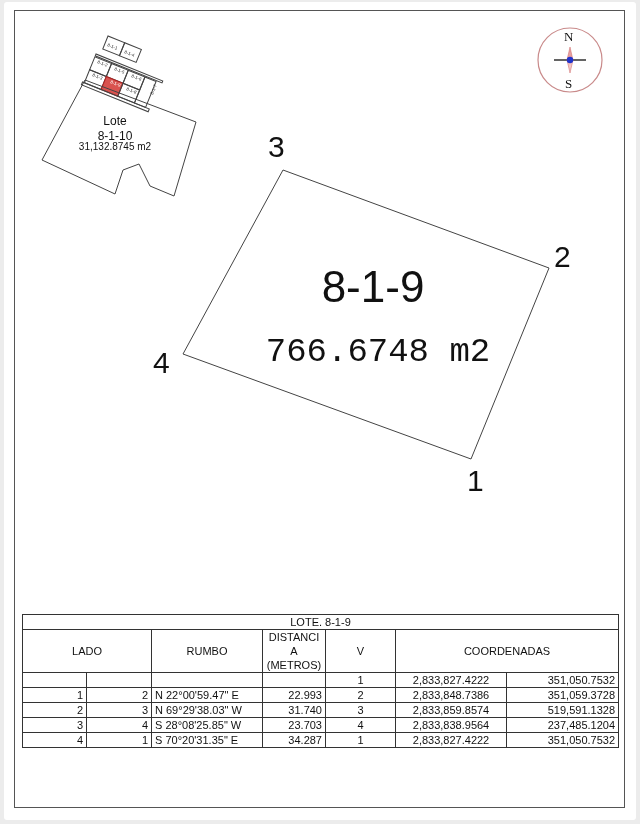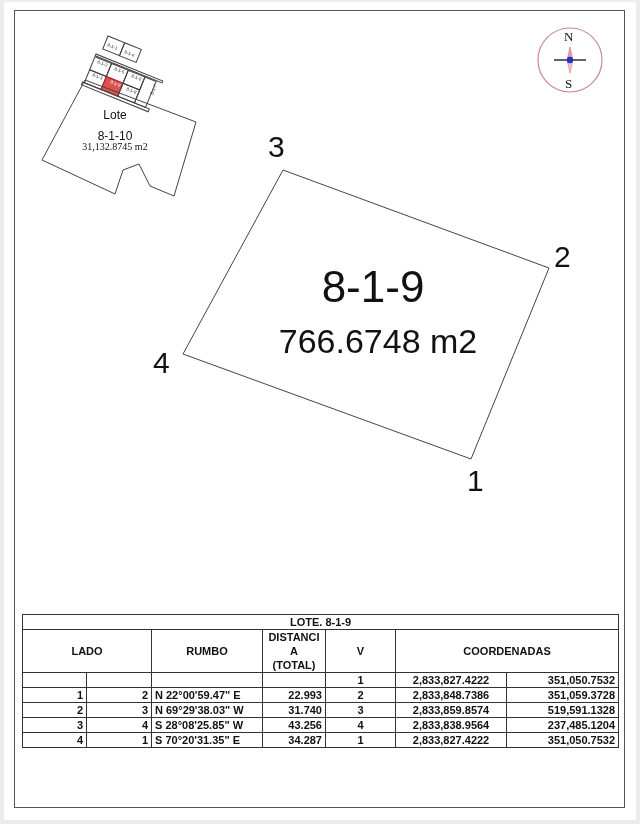"Lote" div.lbl { top: 109px -> 115px }
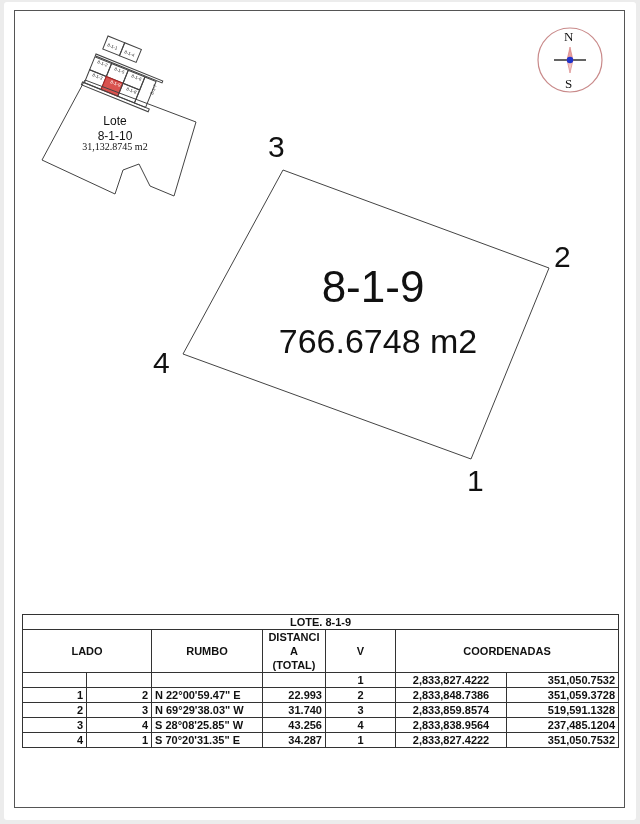"31,132.8745 m2" .small-area { font-family: Liberation Serif, serif -> none }
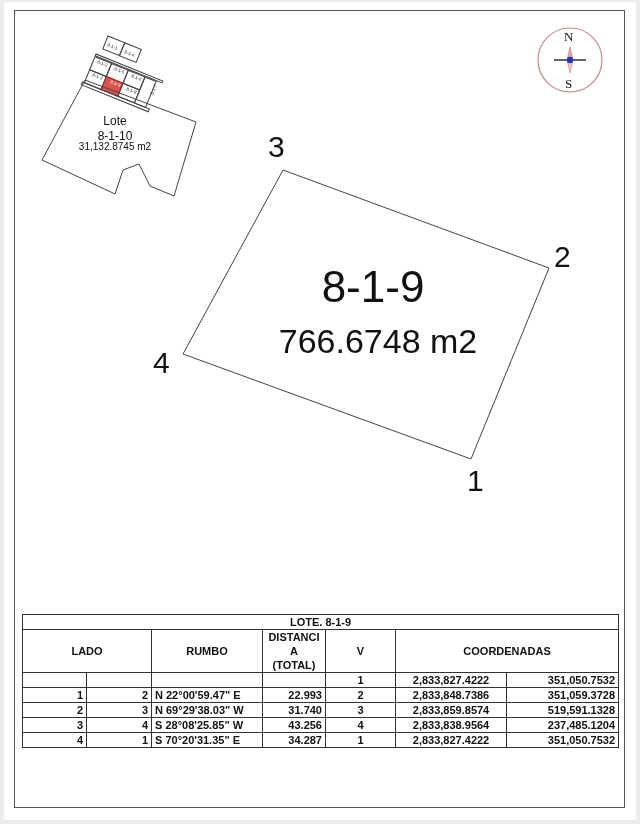"766.6748 m2" div.lbl { font-family: none -> Liberation Mono, monospace; top: 324px -> 335px }
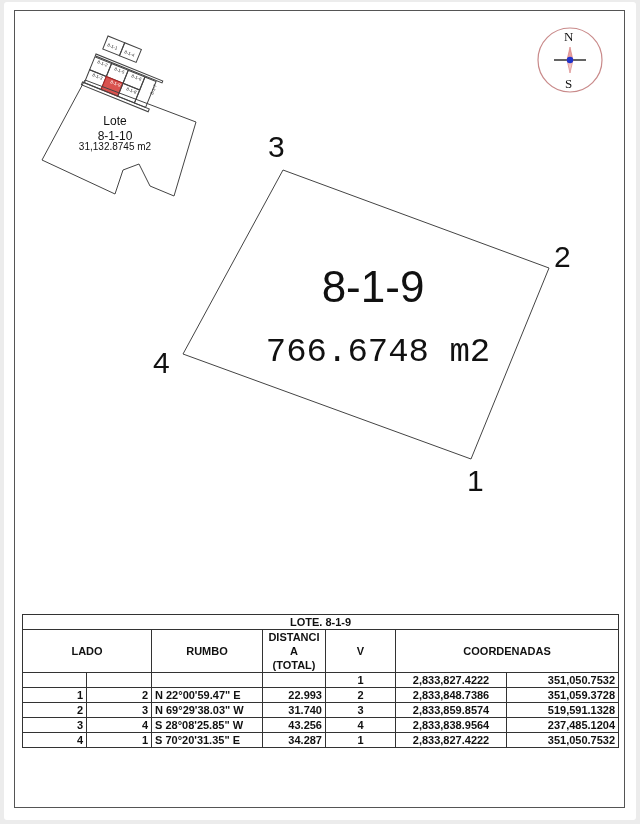"LOTE. 8-1-9" table.survey td { font-weight: bold -> none }
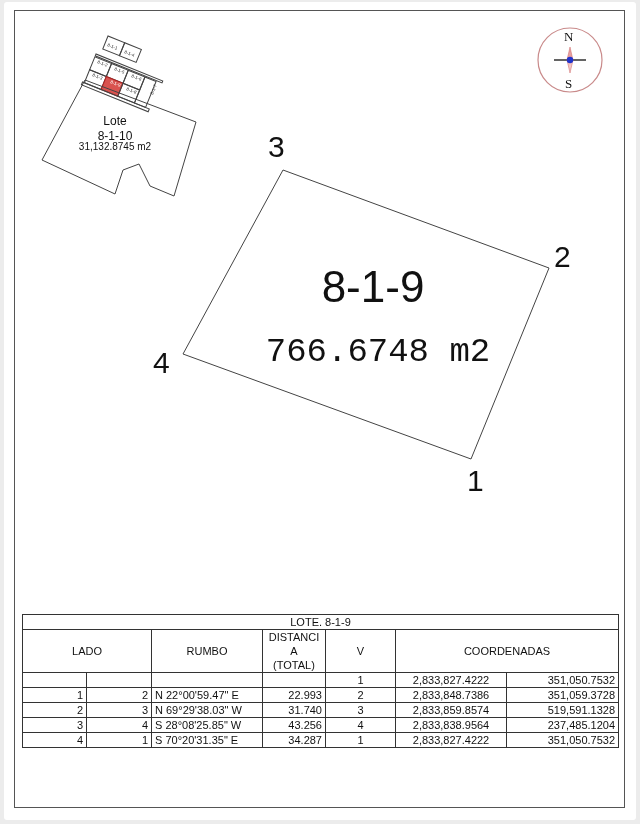"(TOTAL)" div { text: TOTAL -> METROS }
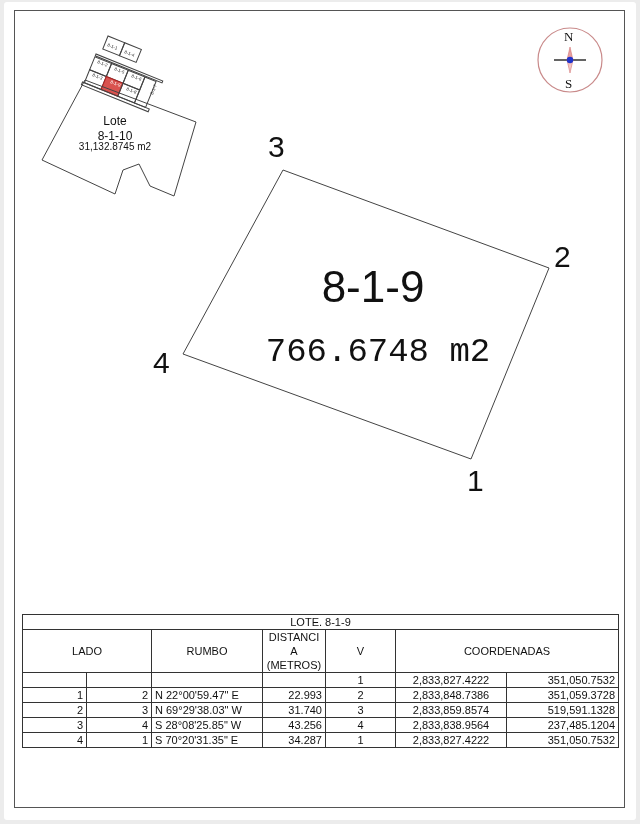"43.256" td.r { text: 43.256 -> 23.703 }
